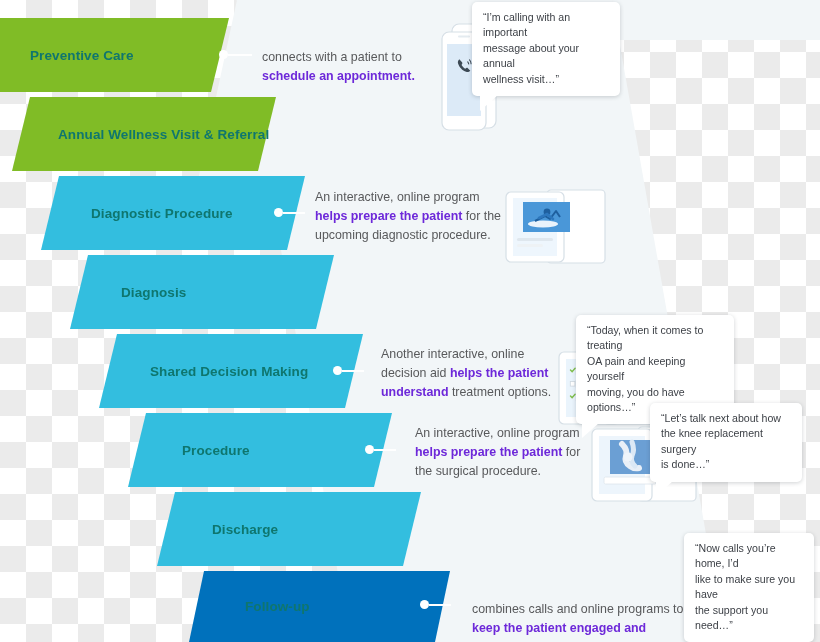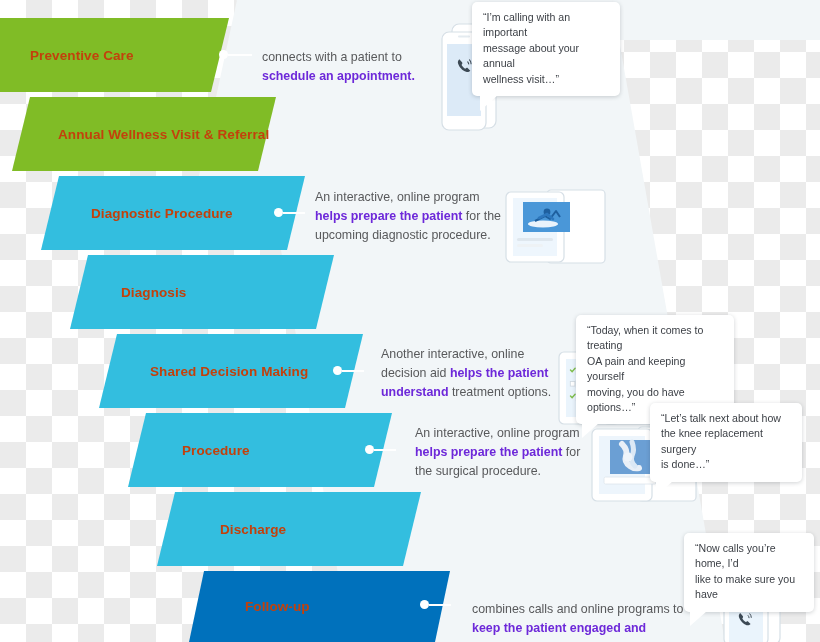"Preventive Care" .band .label { color: #c2410c -> #0f766e }
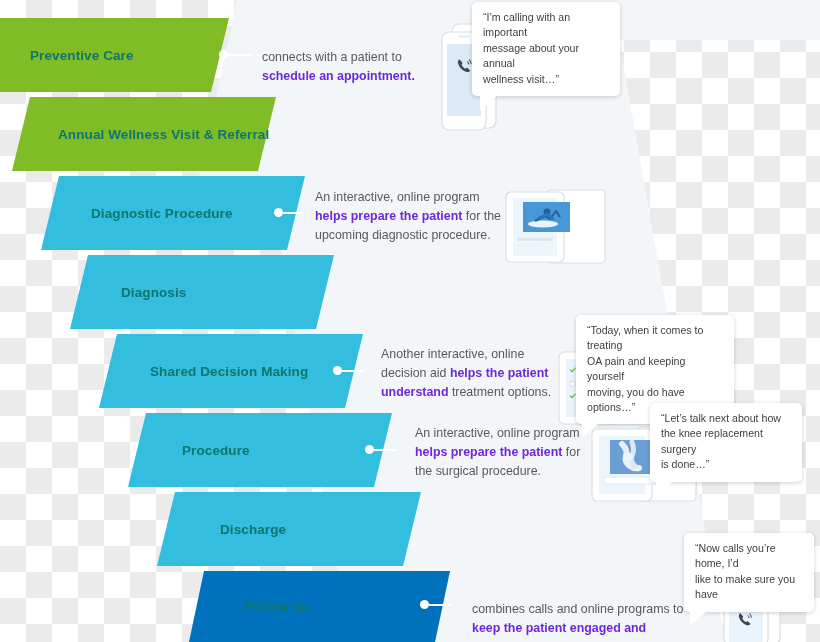"Discharge" span.label { margin-left: 8px -> none }
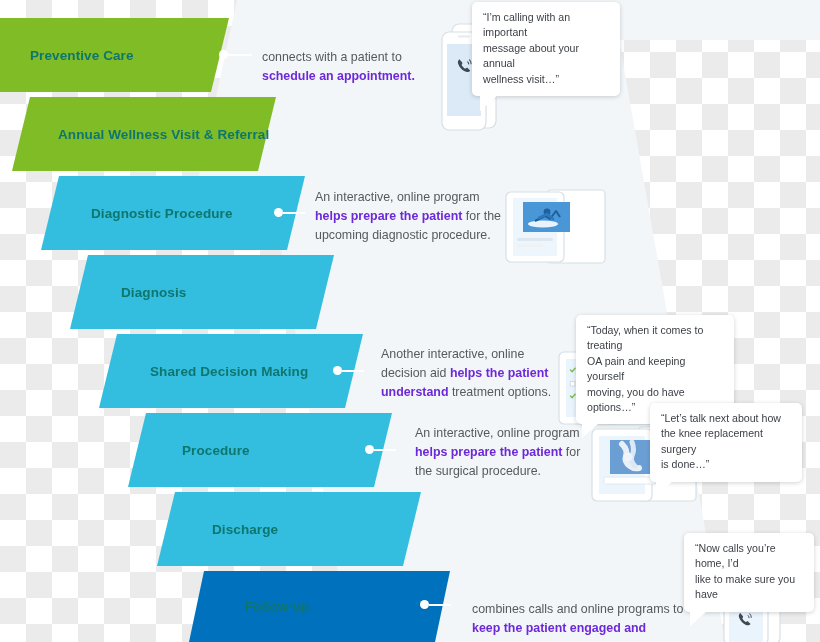"the support you need…”" div { html: none -> <div>the support you need…”</div> }
